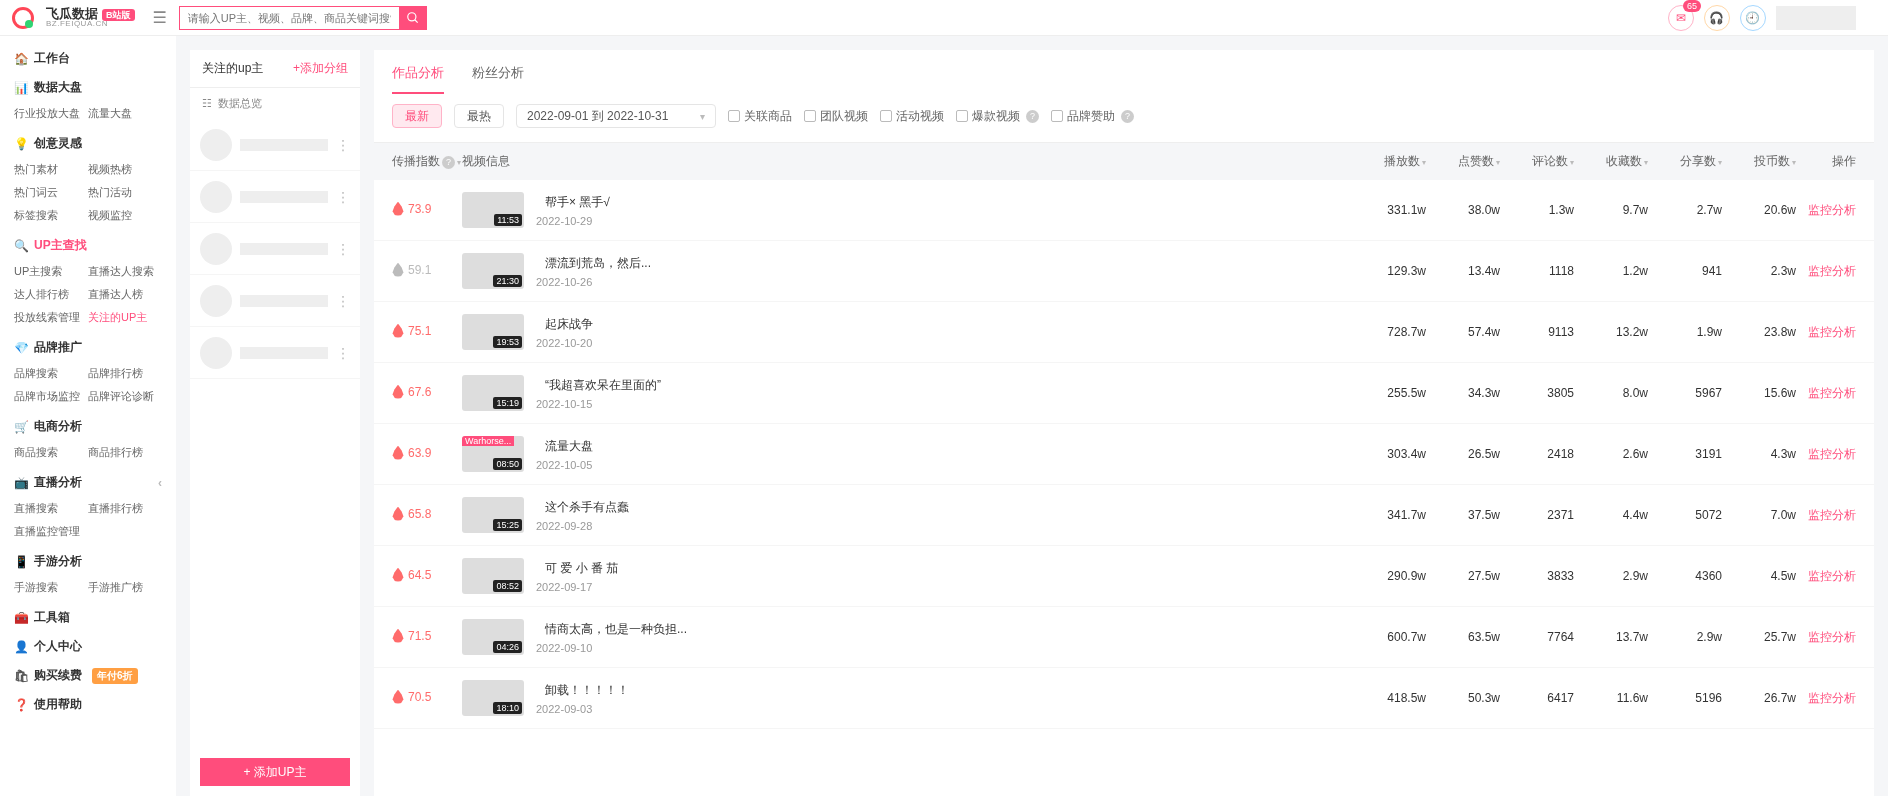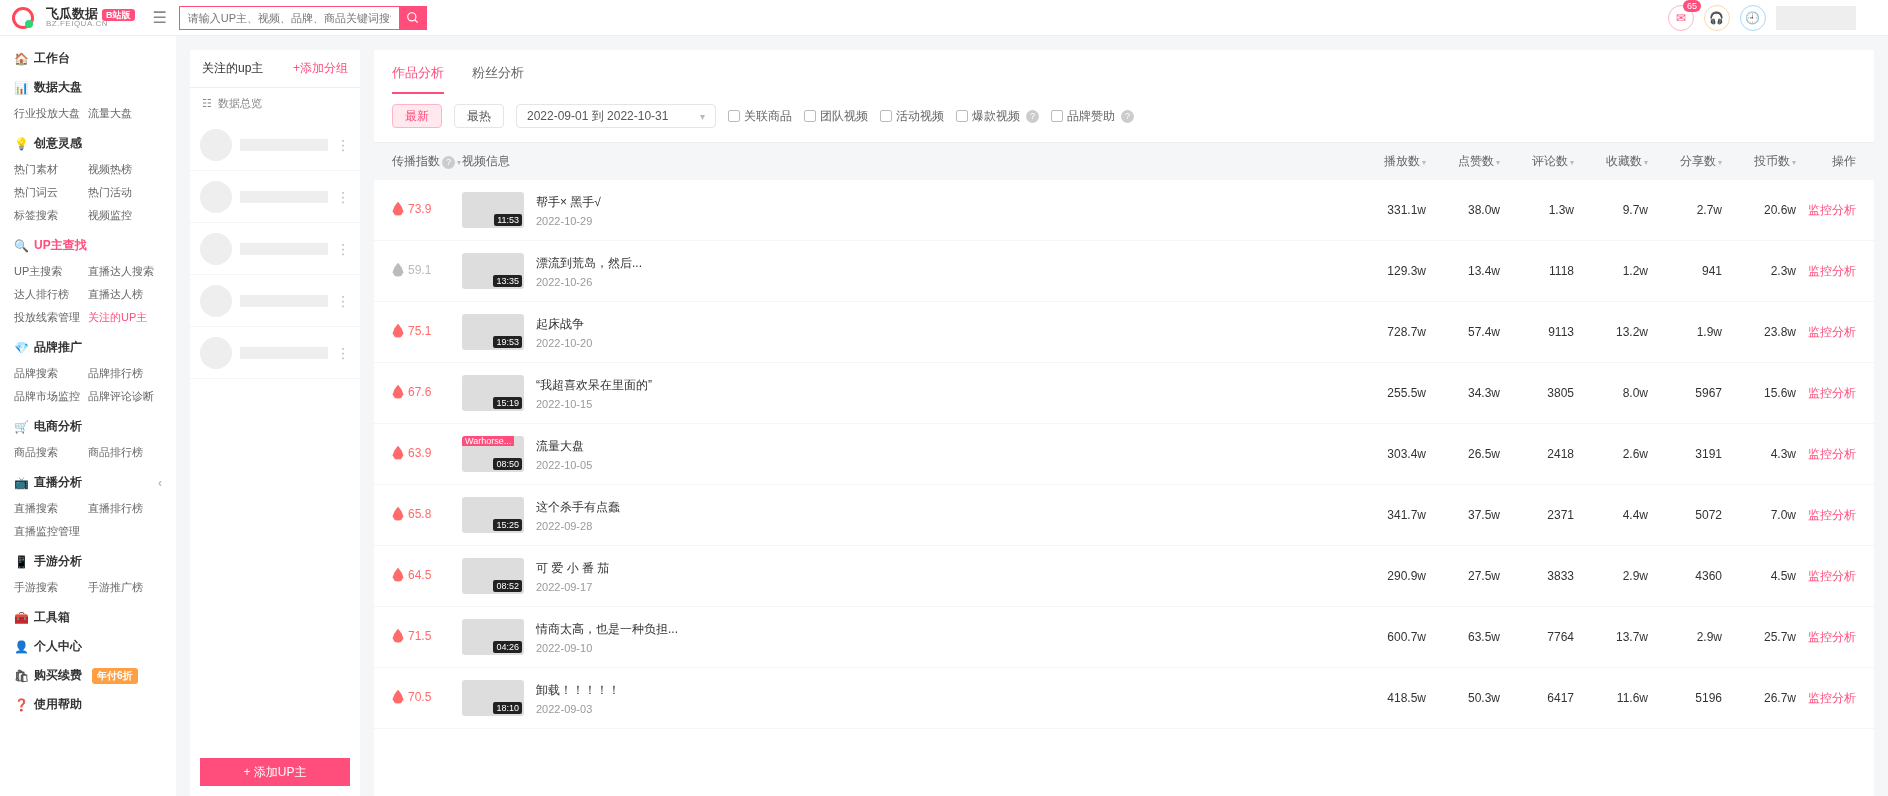"帮手× 黑手√" .vinfo .vt { margin-left: none -> 9px }
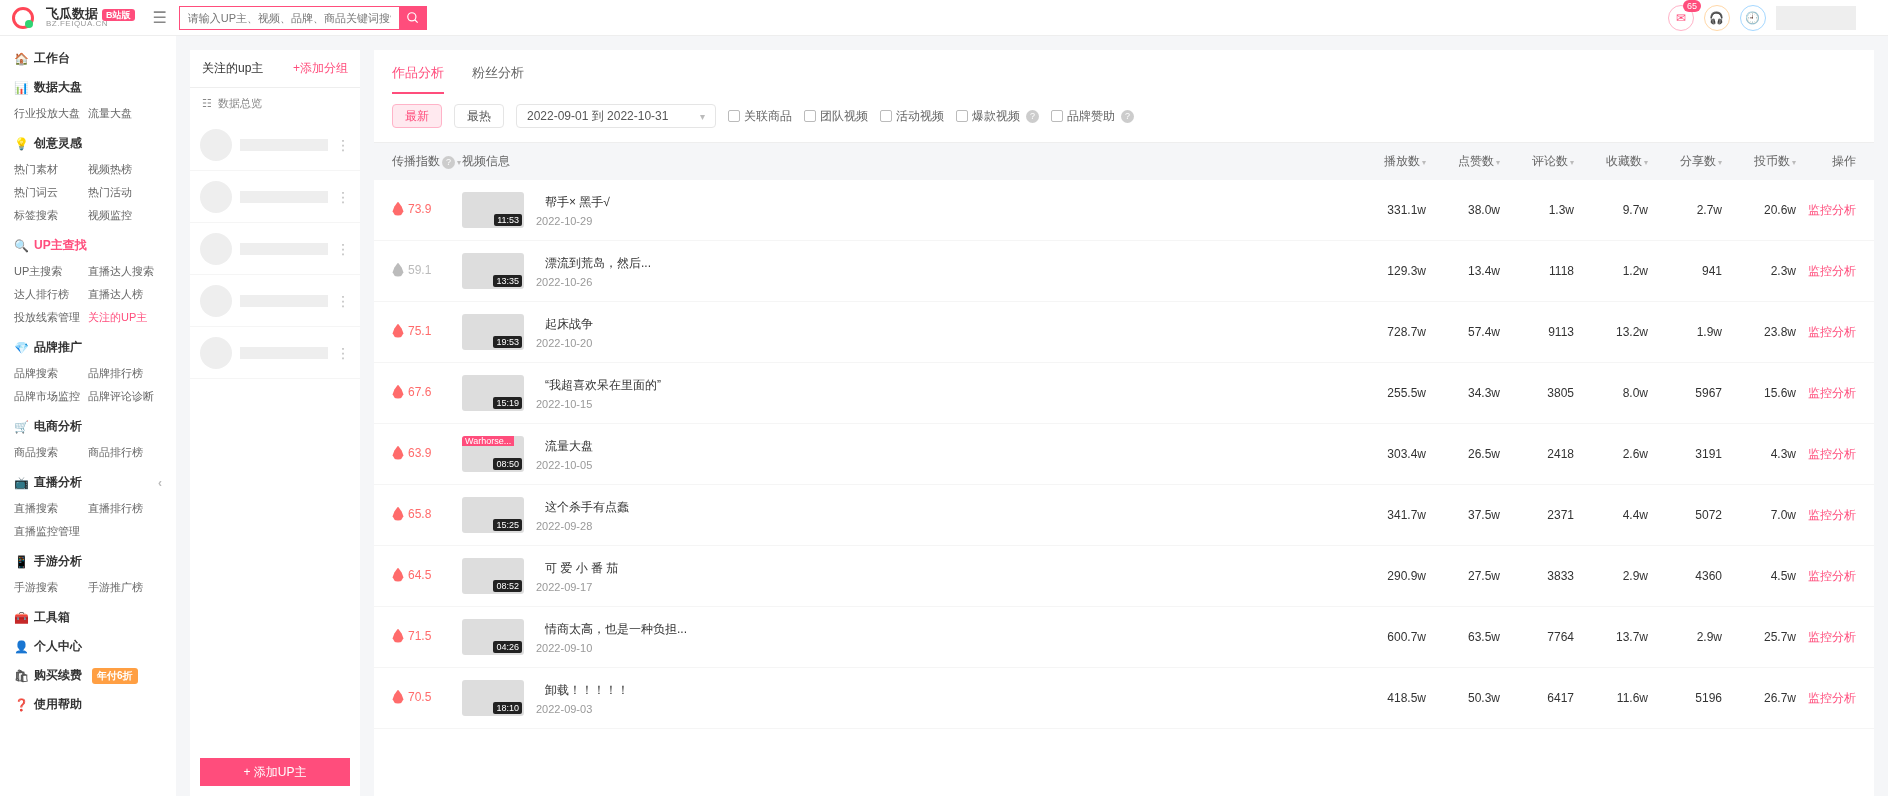"13:35" span.dur { text: 13:35 -> 21:30 }
